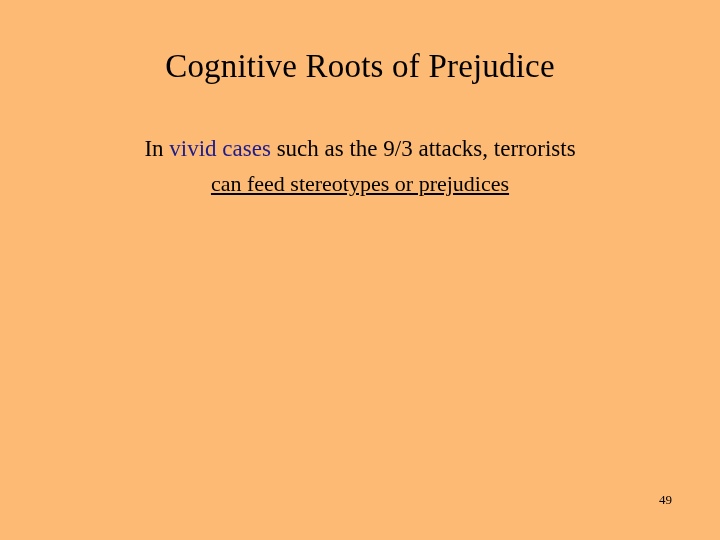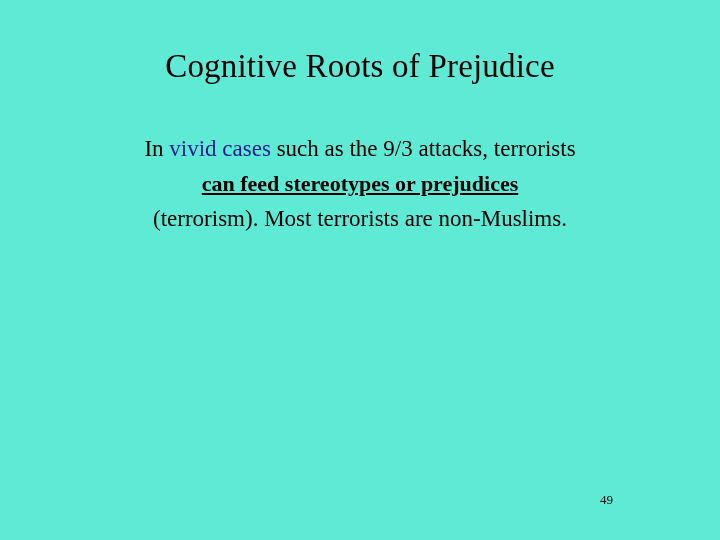"Cognitive Roots of Prejudice" .slide { background: #5eead4 -> #fdba74 }
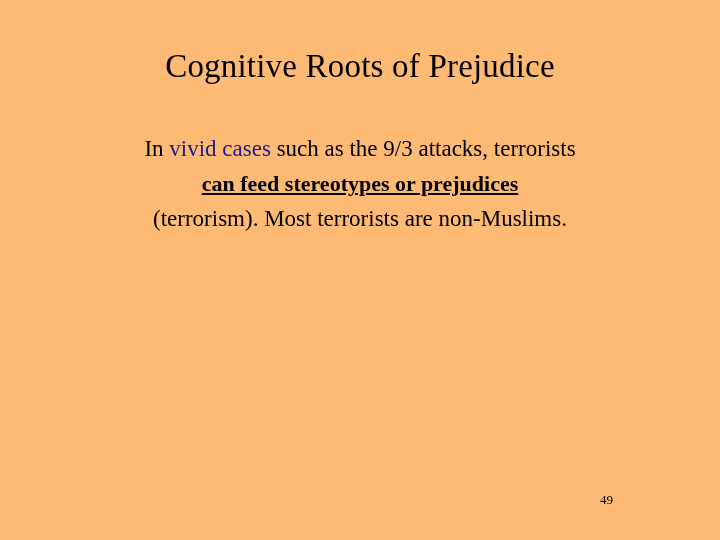"can feed stereotypes or prejudices" .txt-emph { font-weight: bold -> normal }
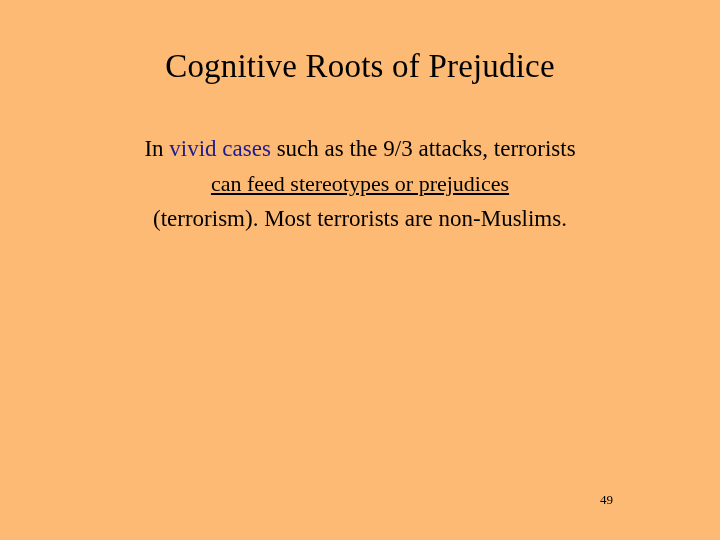"(terrorism). Most terrorists are" span.body-line { html: <span>(terrorism). Most terrorists are non-Muslims.</span> -> none }
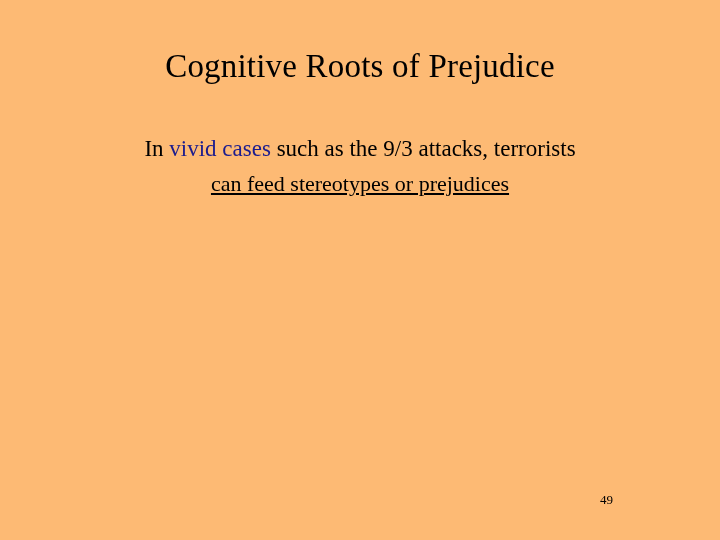"49" .page-number { text-align: left -> right }
